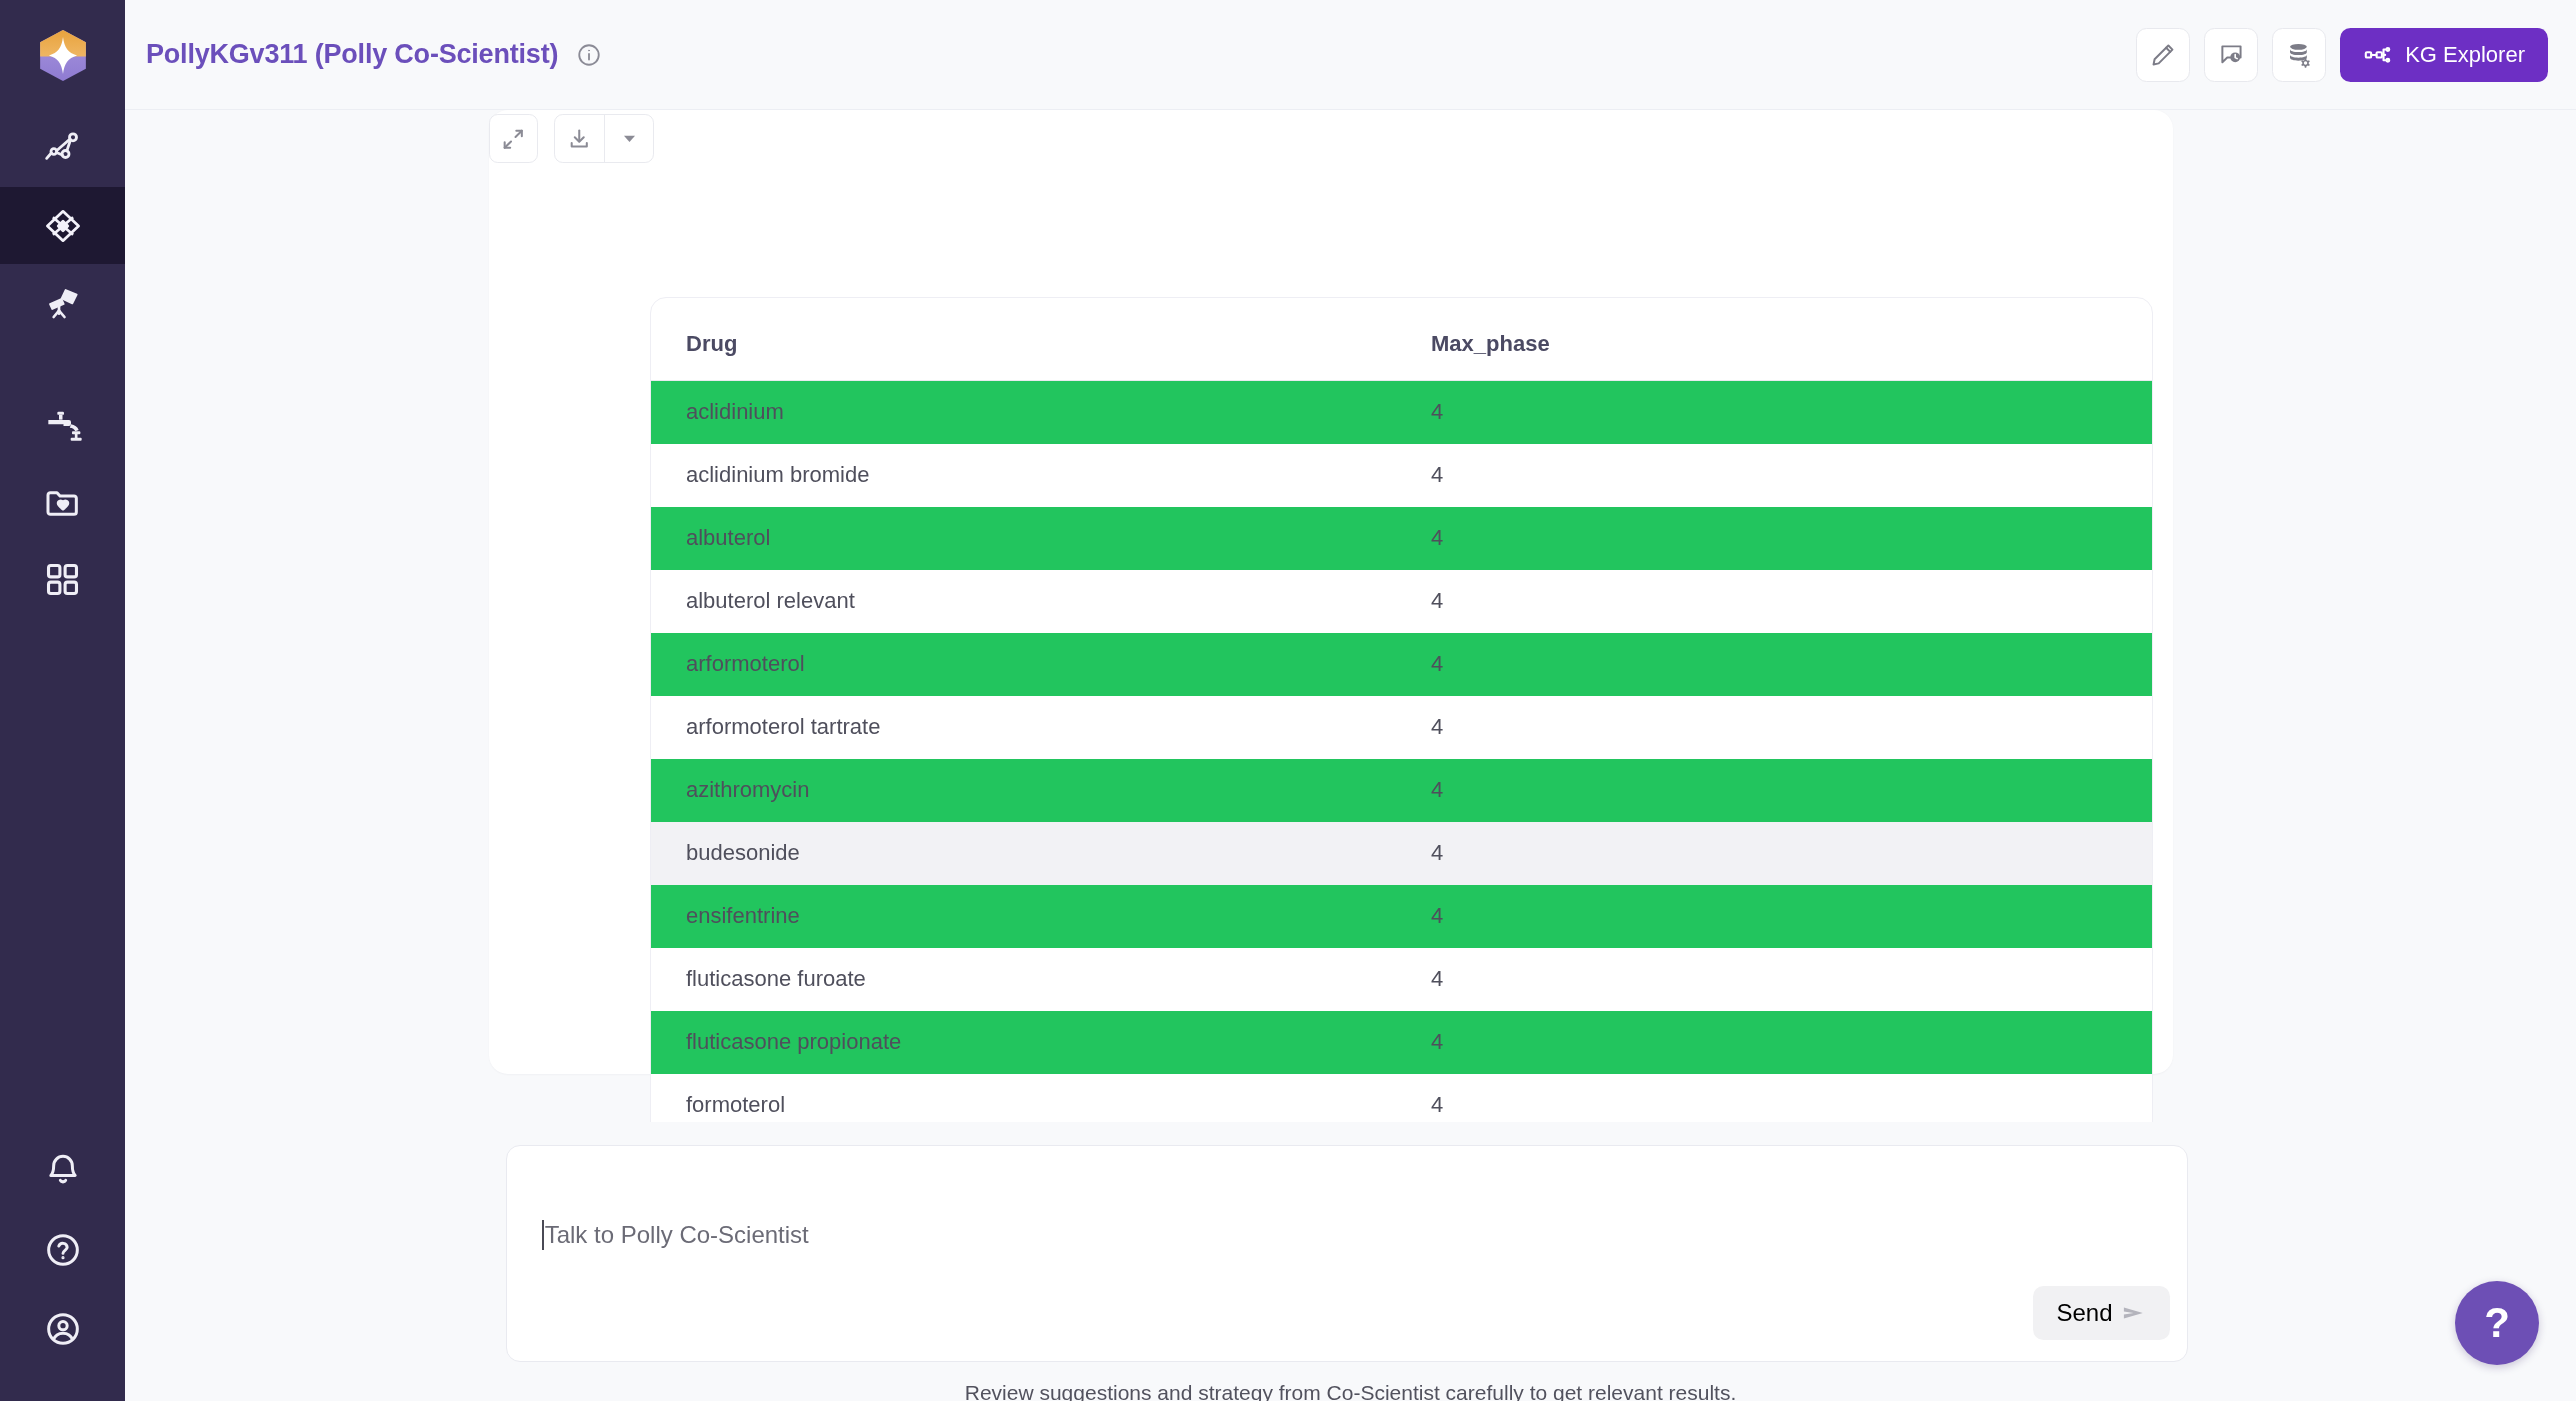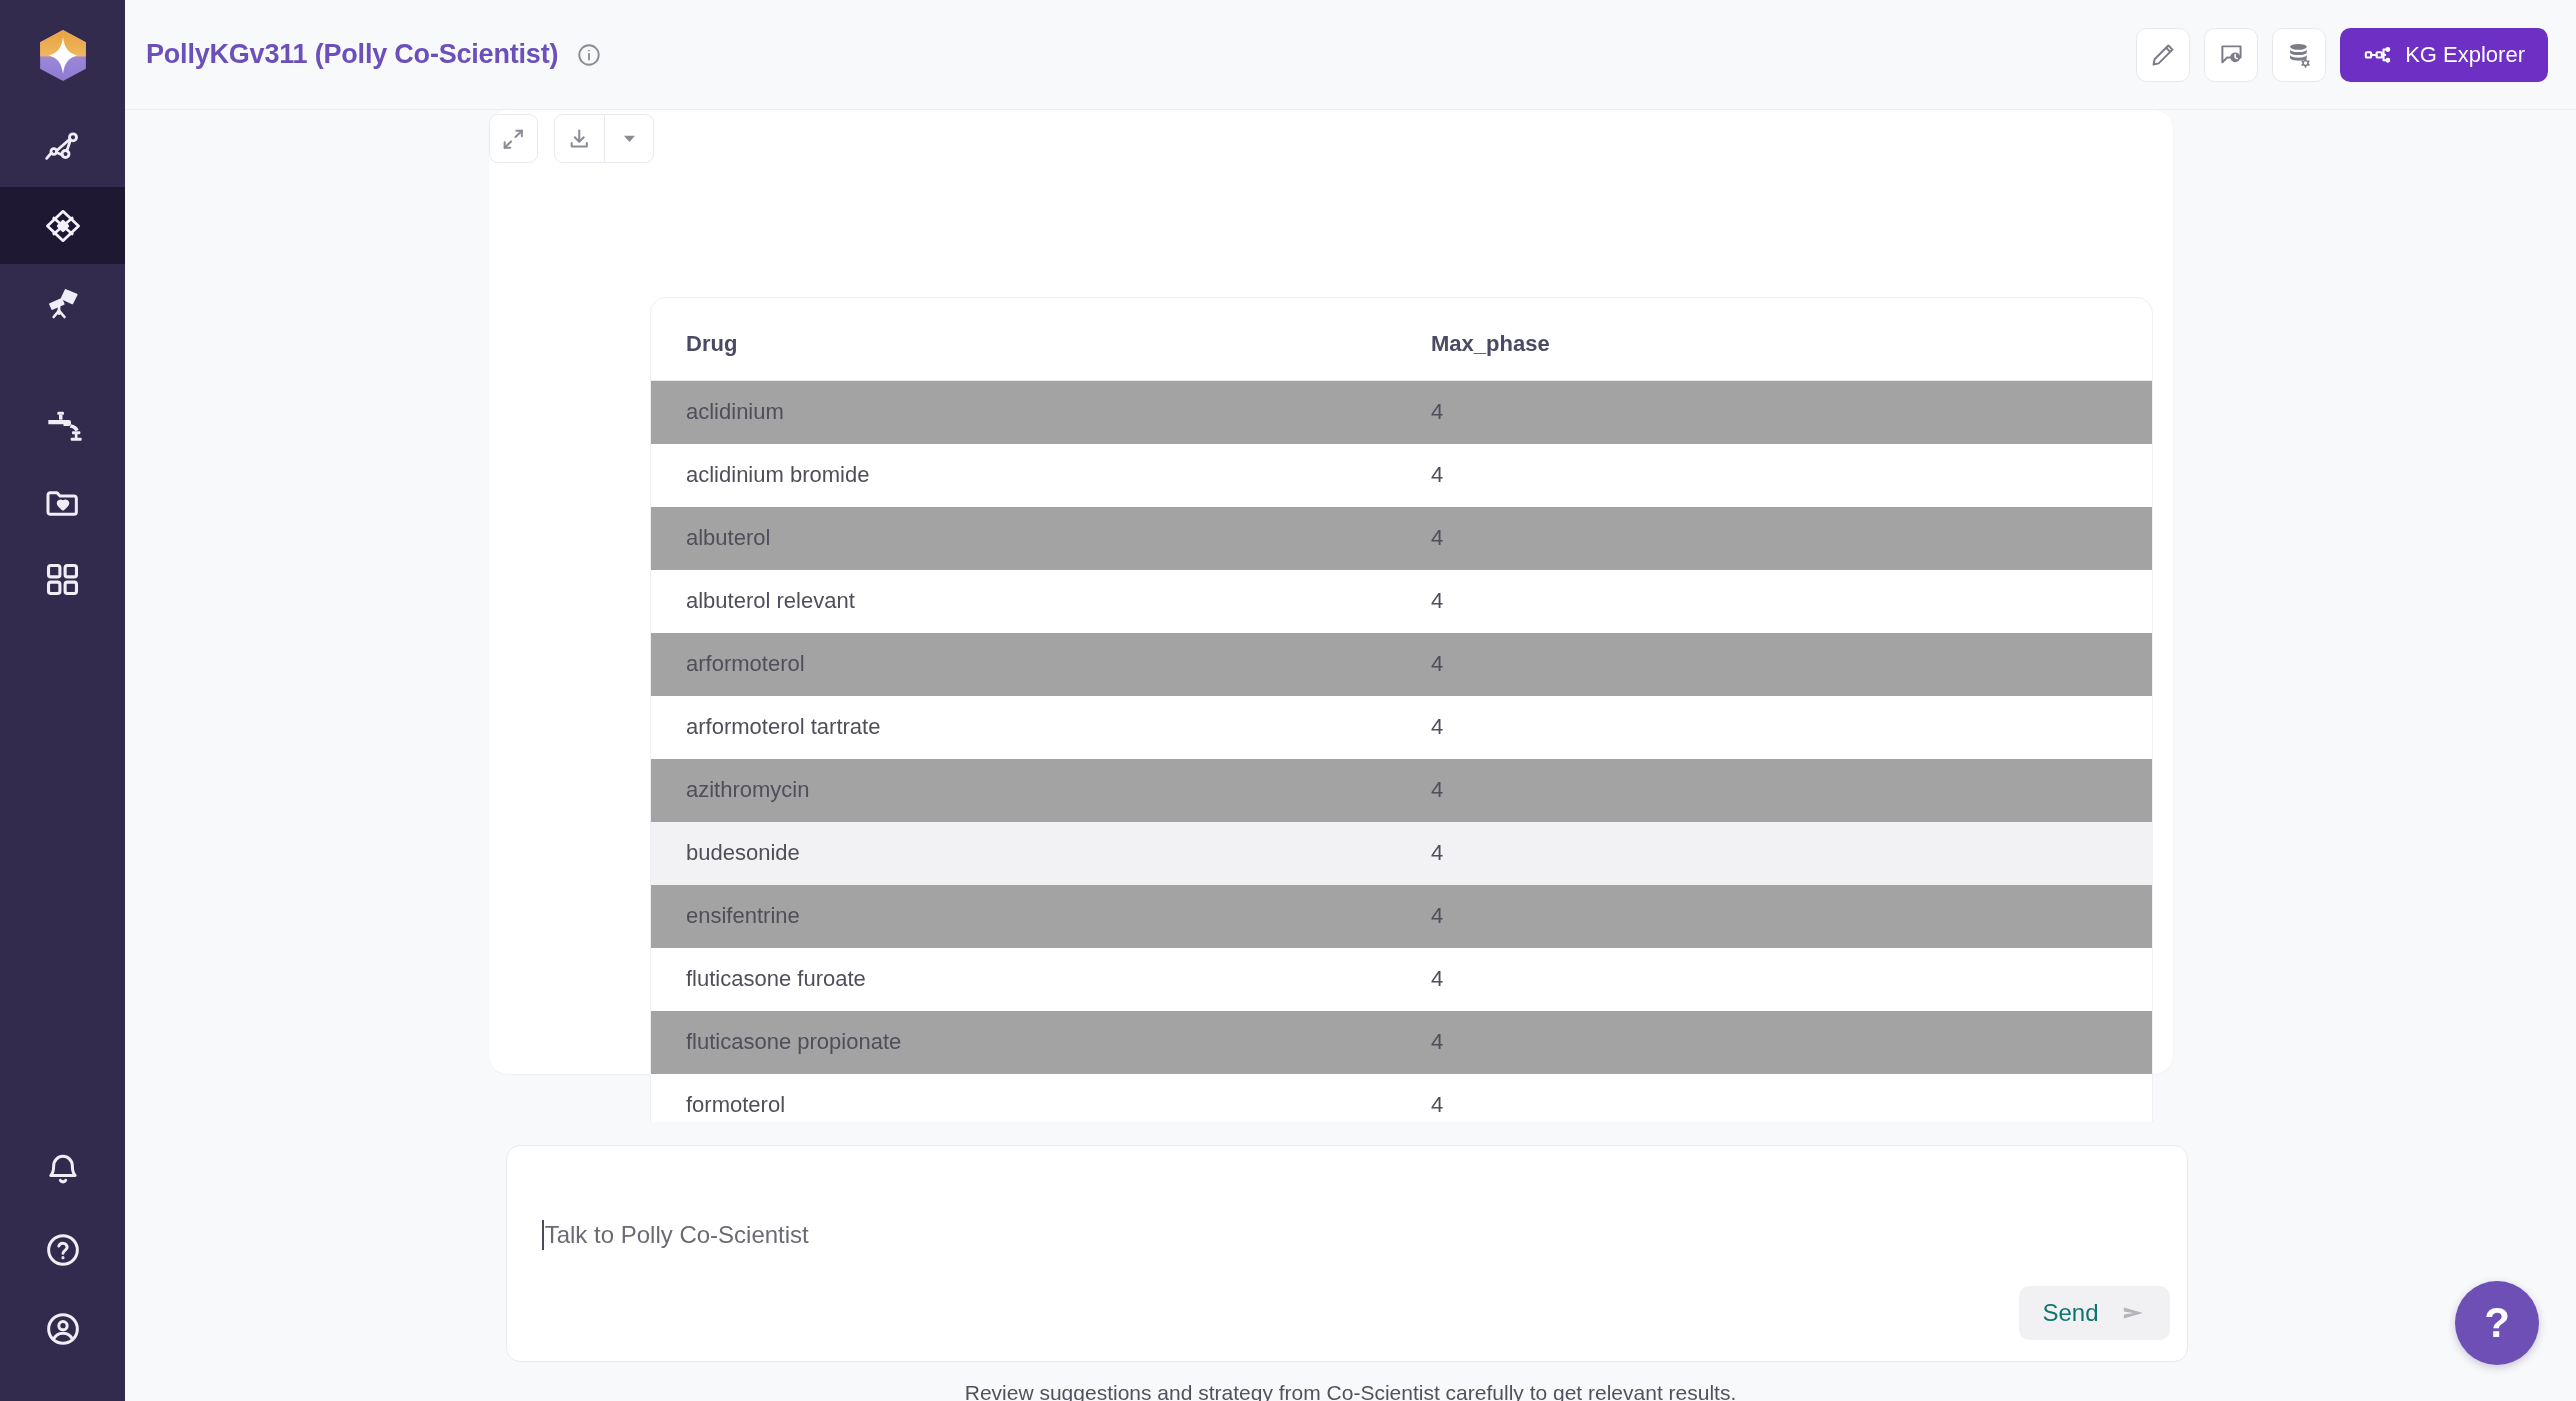"aclidinium" table.data tbody tr.zebra td { background: #a3a3a3 -> #22c55e }
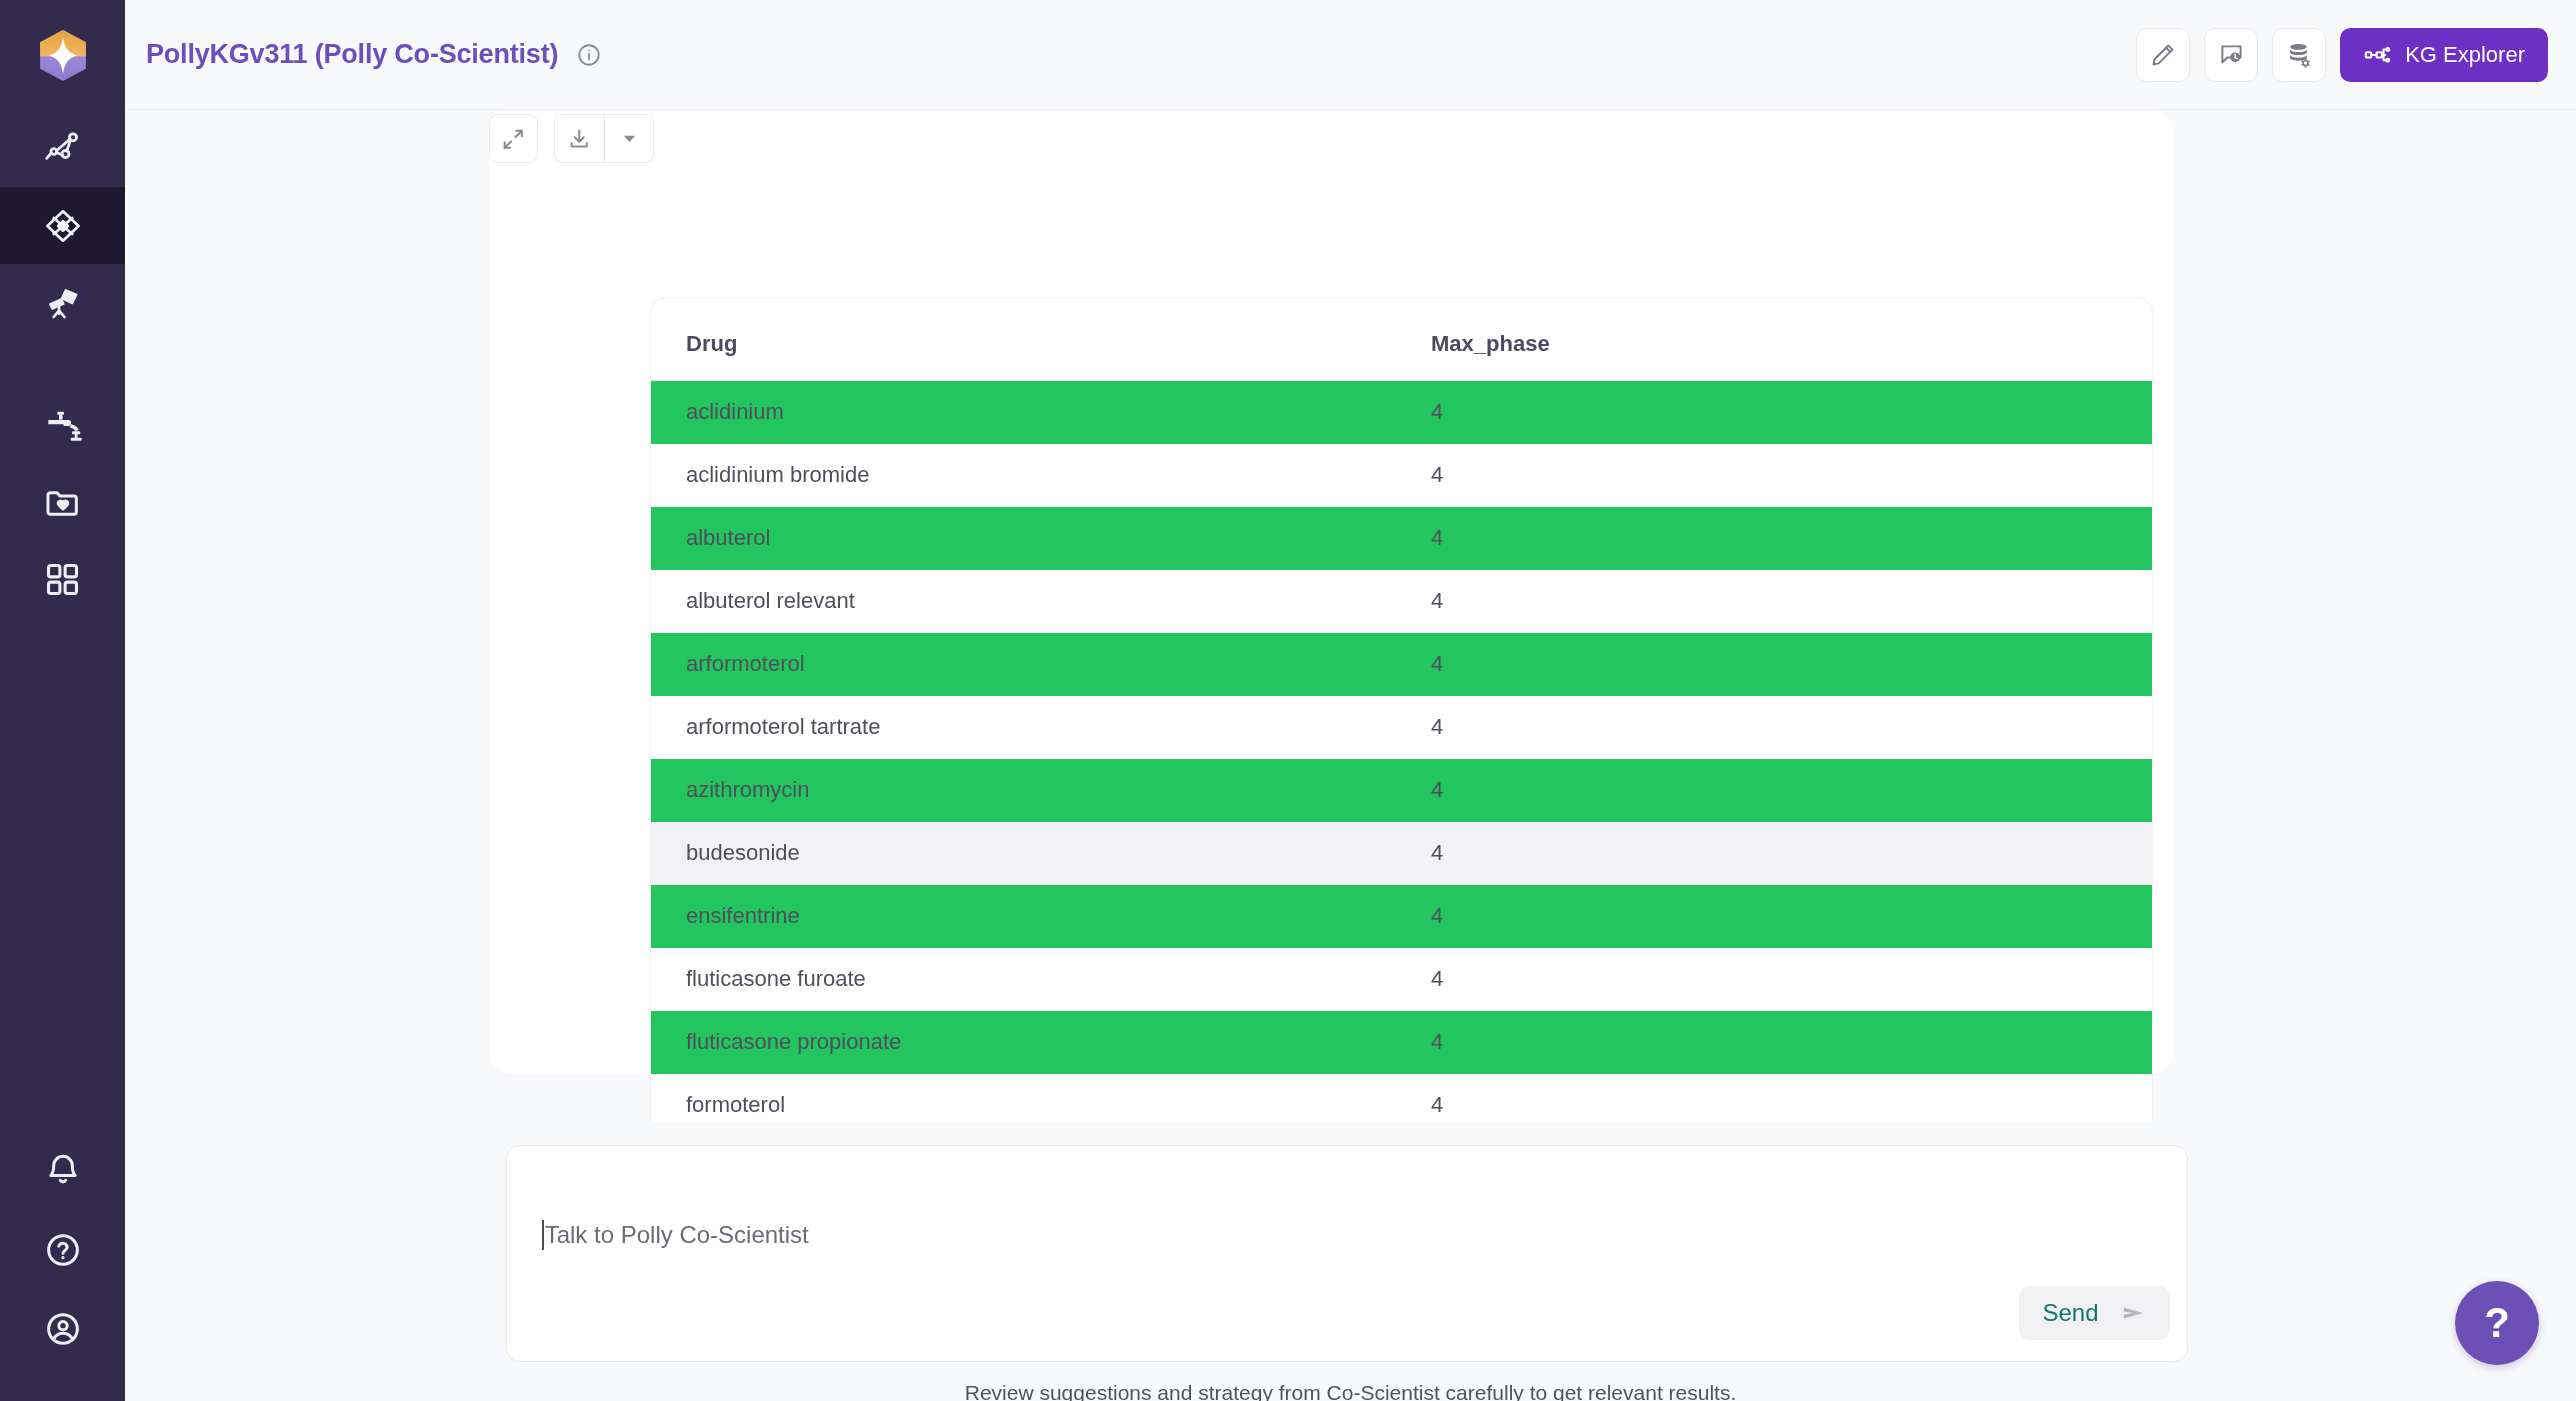"Send" .send-btn { color: #0f766e -> #000000; gap: 20px -> 6px }
